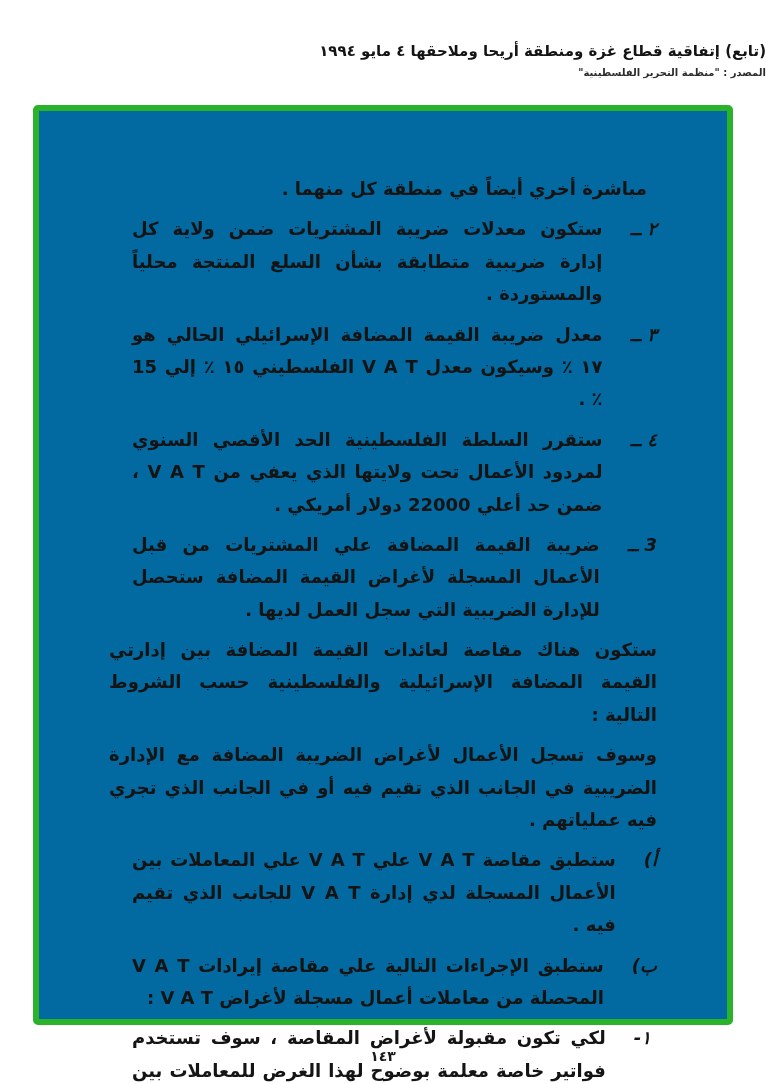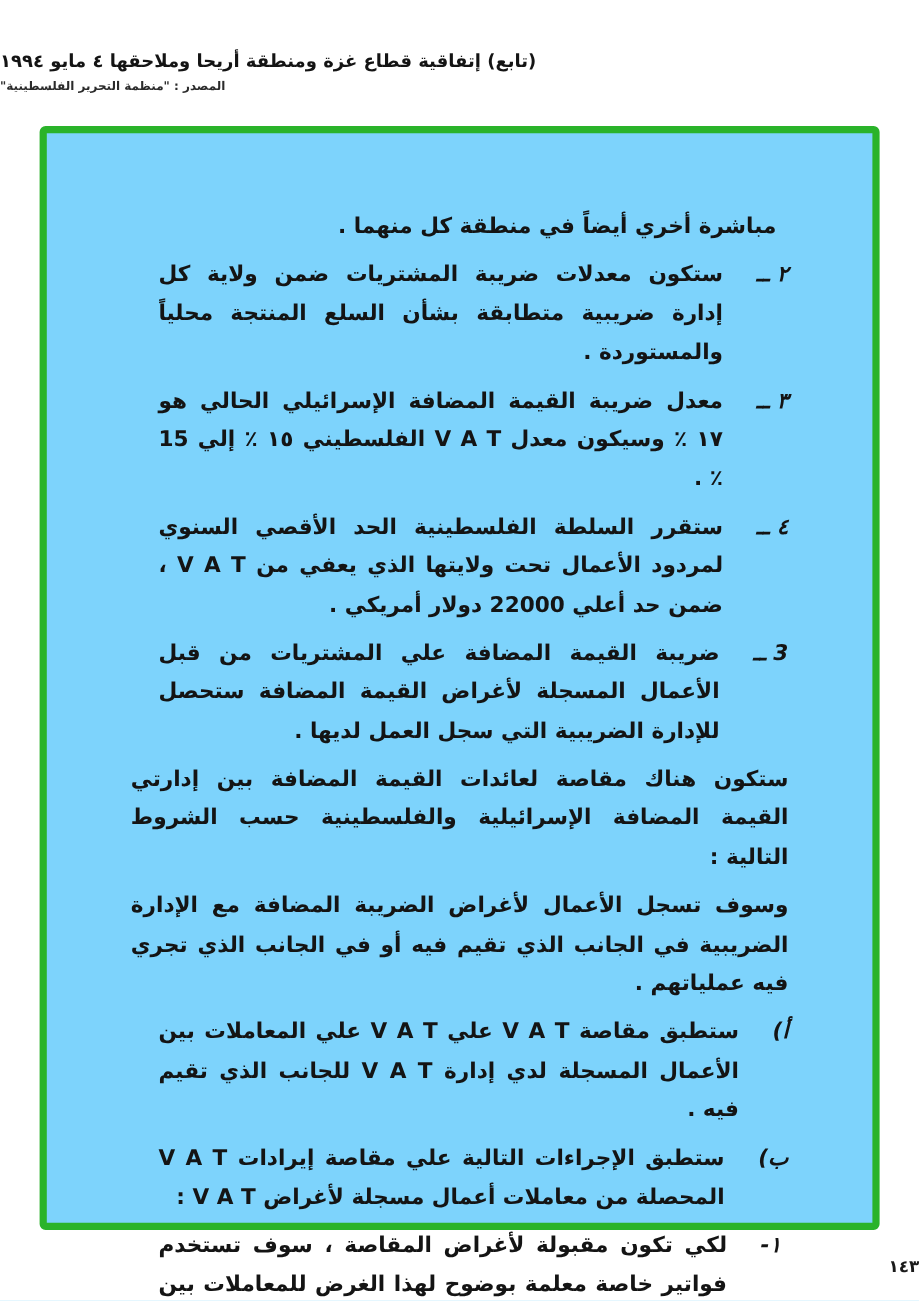"(تابع) إتفاقية قطاع غزة ومنطقة" .header { text-align: left -> right }
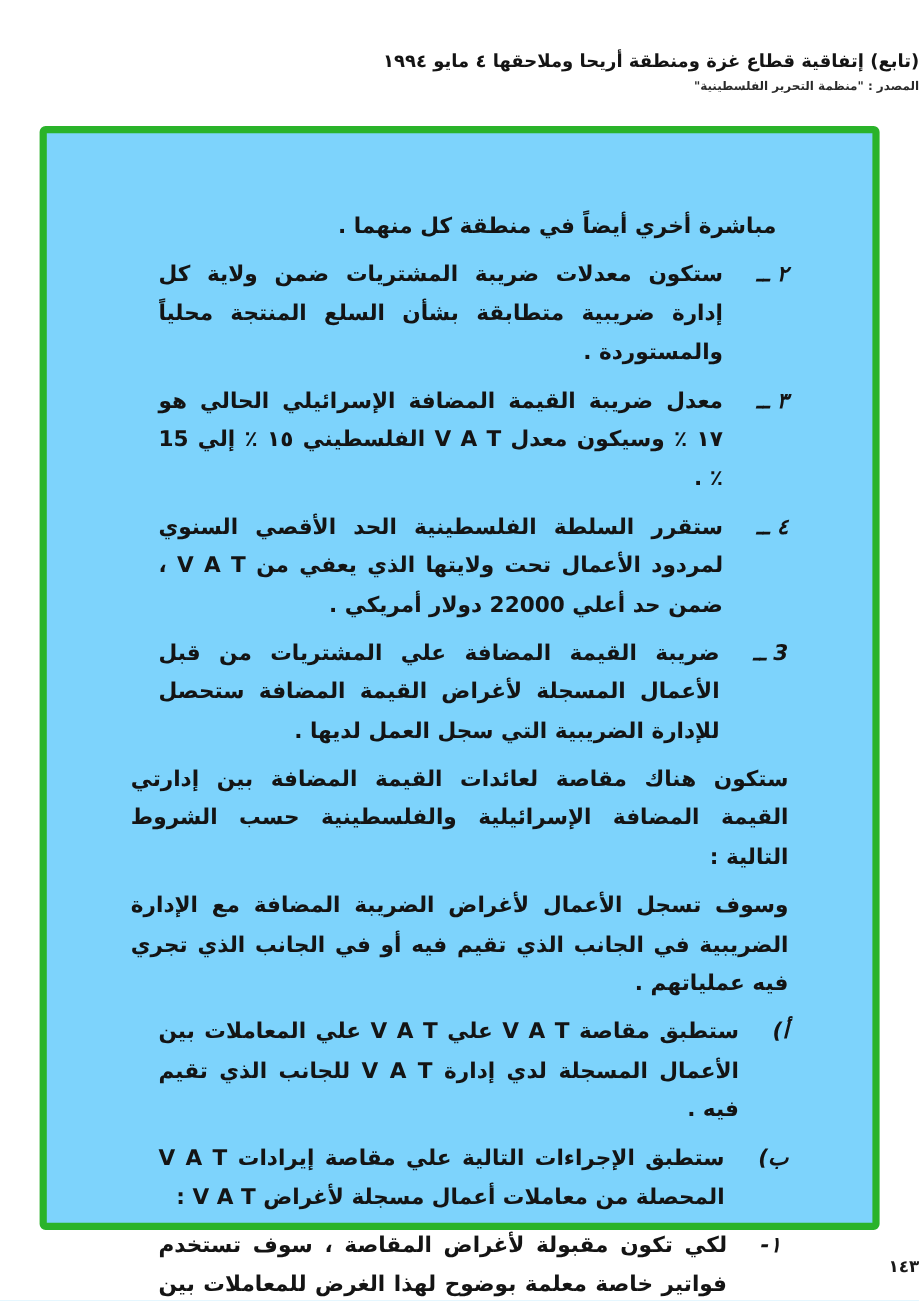"مباشرة أخري أيضاً في منطقة" .content-box { background: #7dd3fc -> #0369a1 }
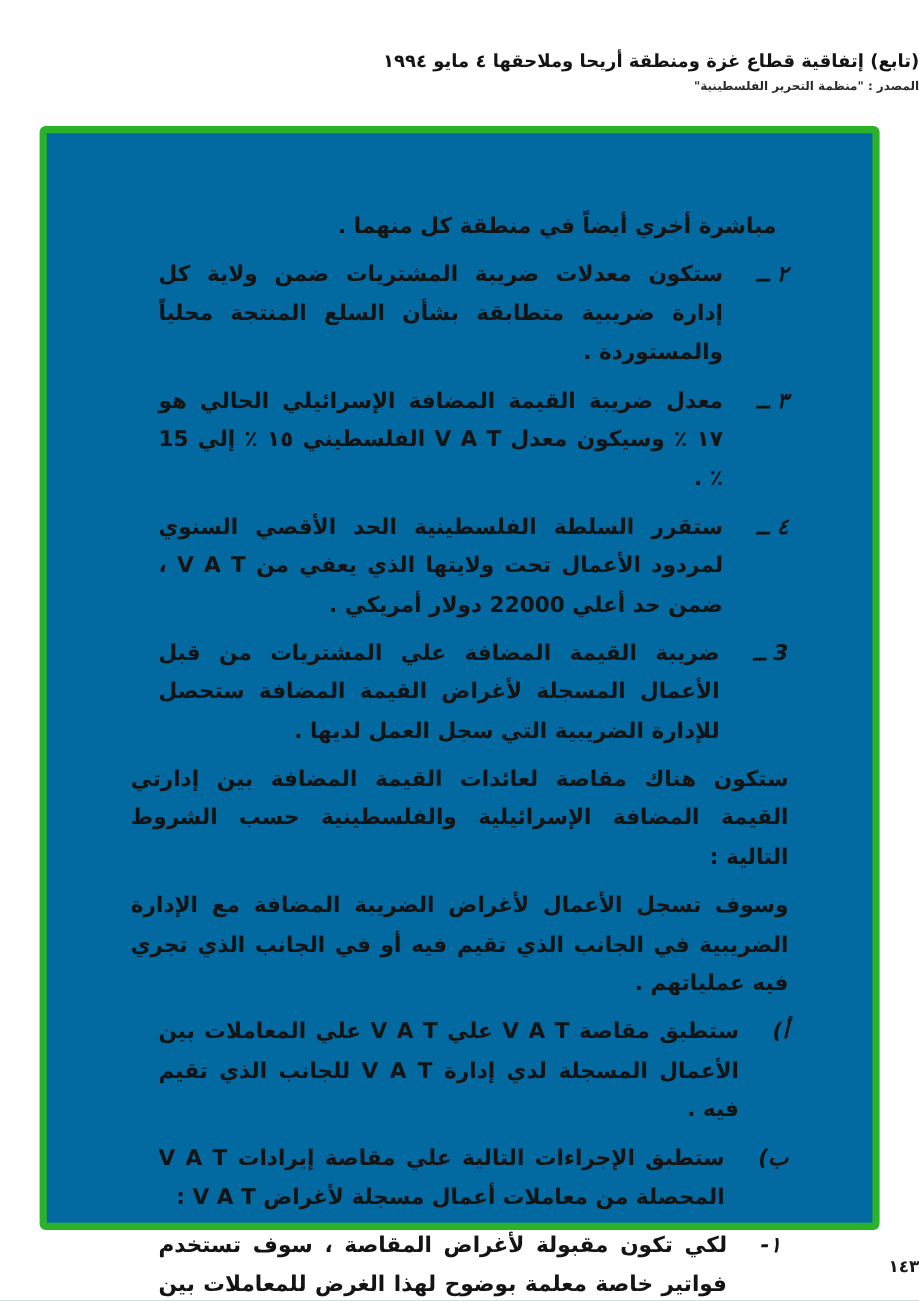"١٤٣" .footer { text-align: none -> center }
